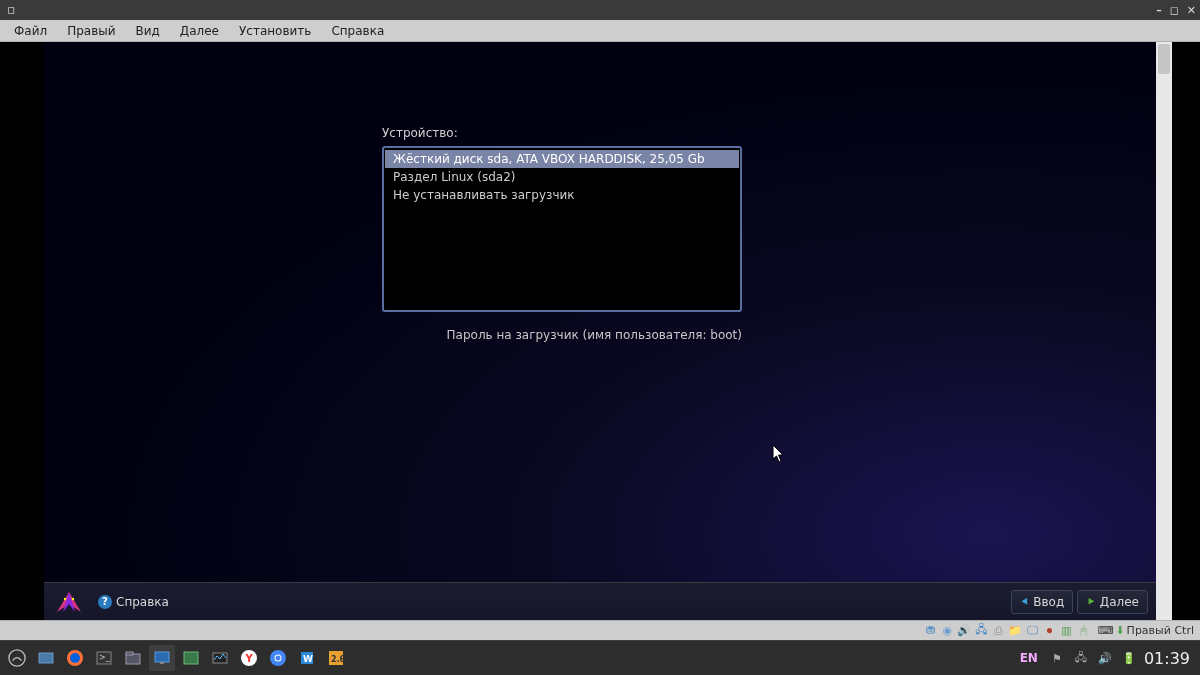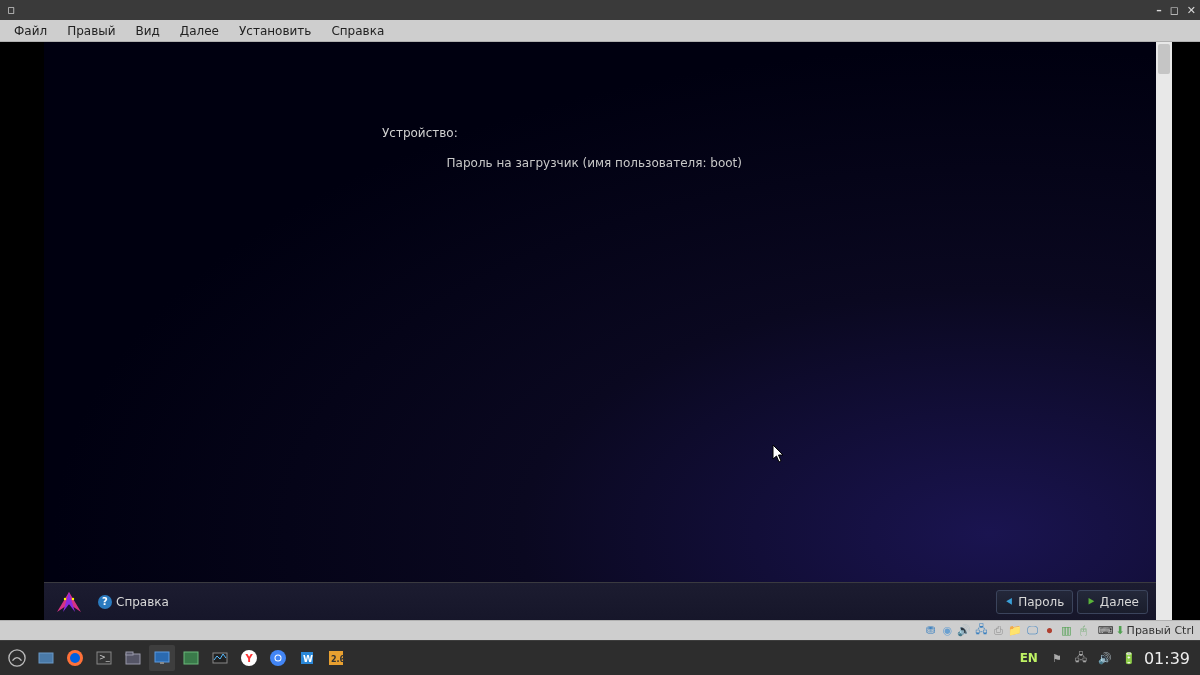"Жёсткий диск sda, ATA VBOX" div.device-list { html: none -> <div> <div>Жёсткий диск sda, ATA VBOX HARDDISK, 25,05 Gb</div> <div>Раздел Linux (sda2)</div> <div>Не устанавливать загрузчик</div> </div> }
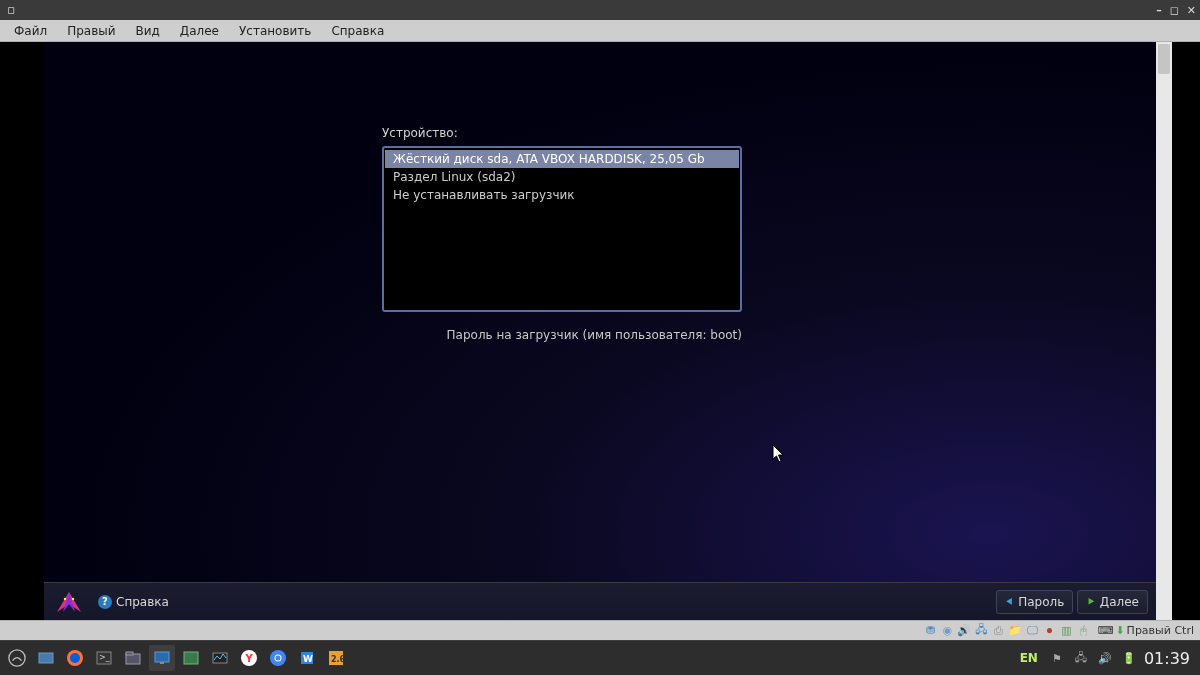"Пароль" span { text: Пароль -> Ввод }
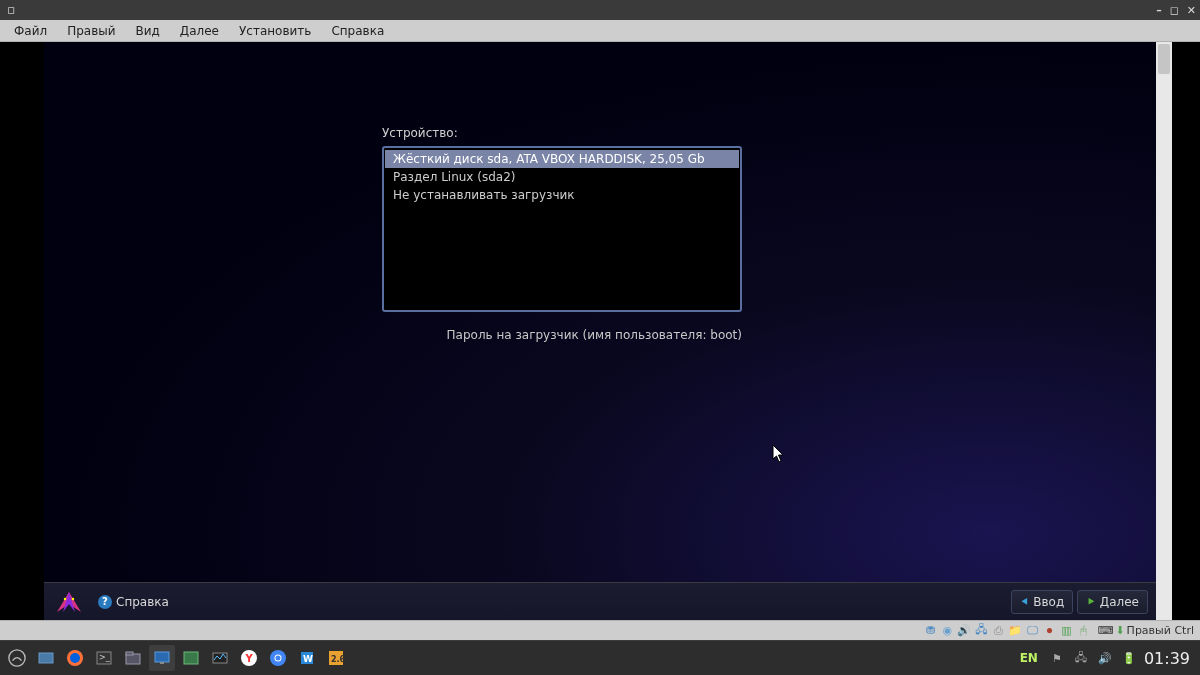"EN" .lang { color: #bef264 -> #f0abfc }
